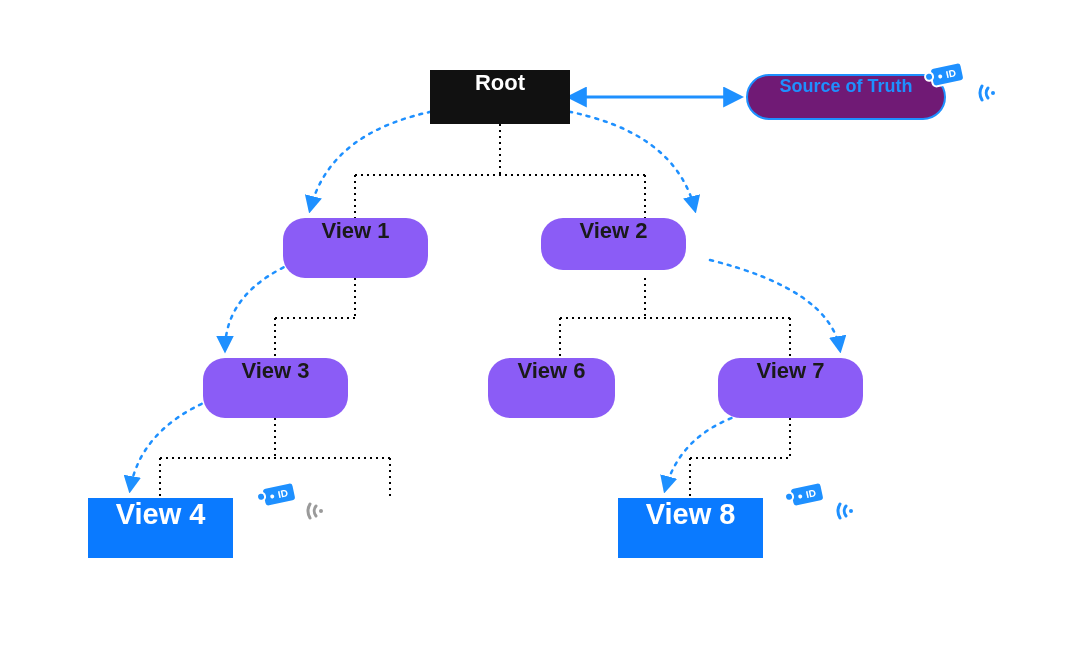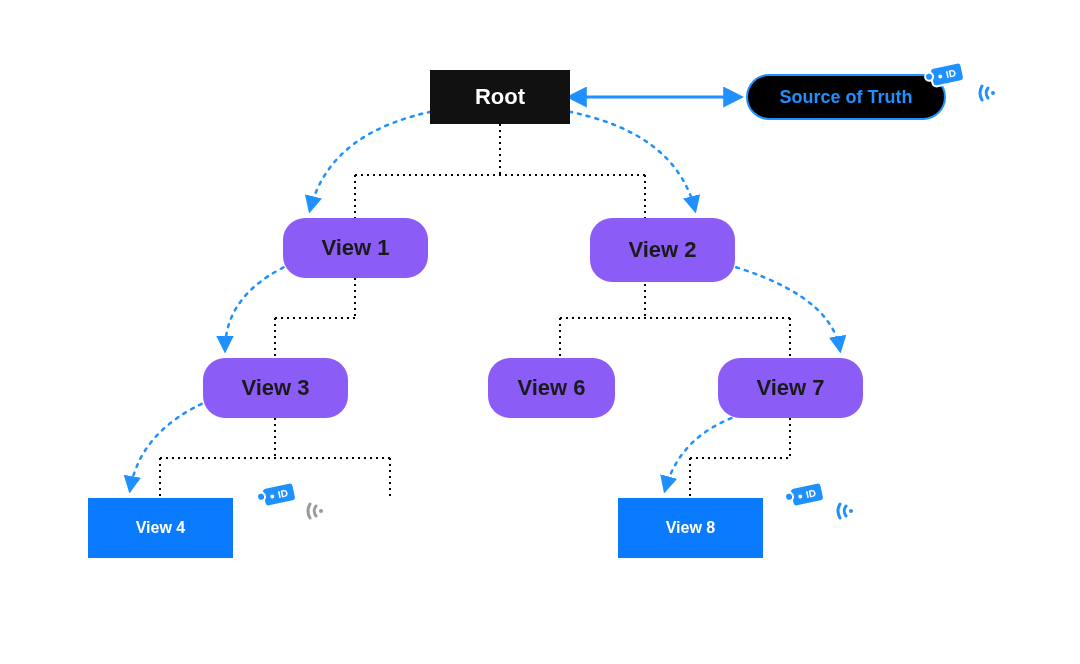"Root" .node { align-items: center -> none }
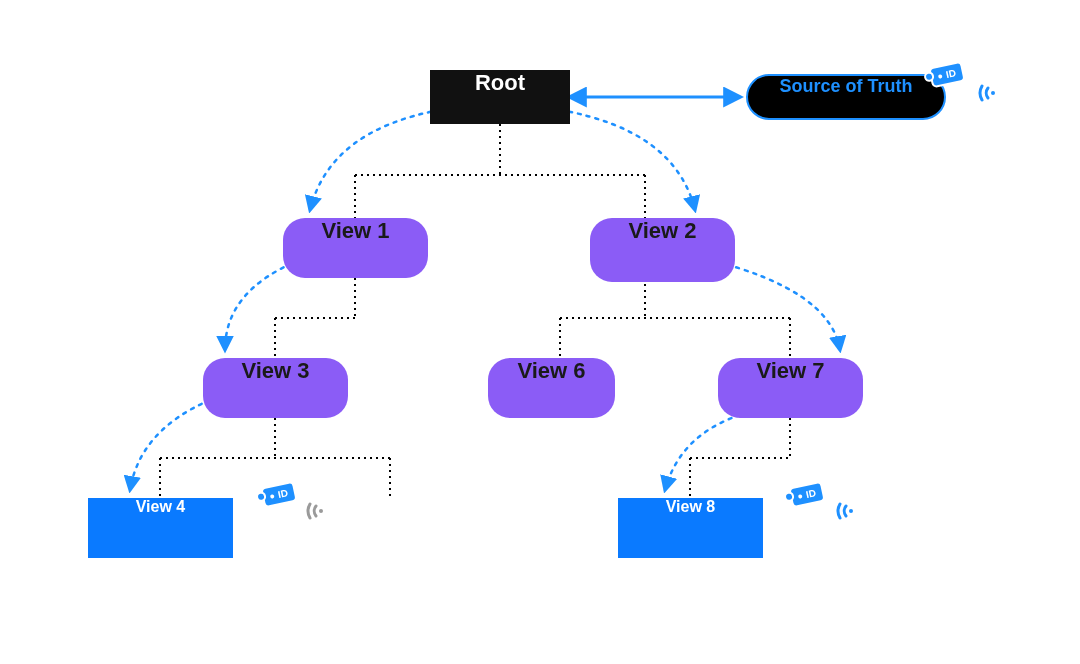"Source of Truth" .source { background: #000000 -> #701a75 }
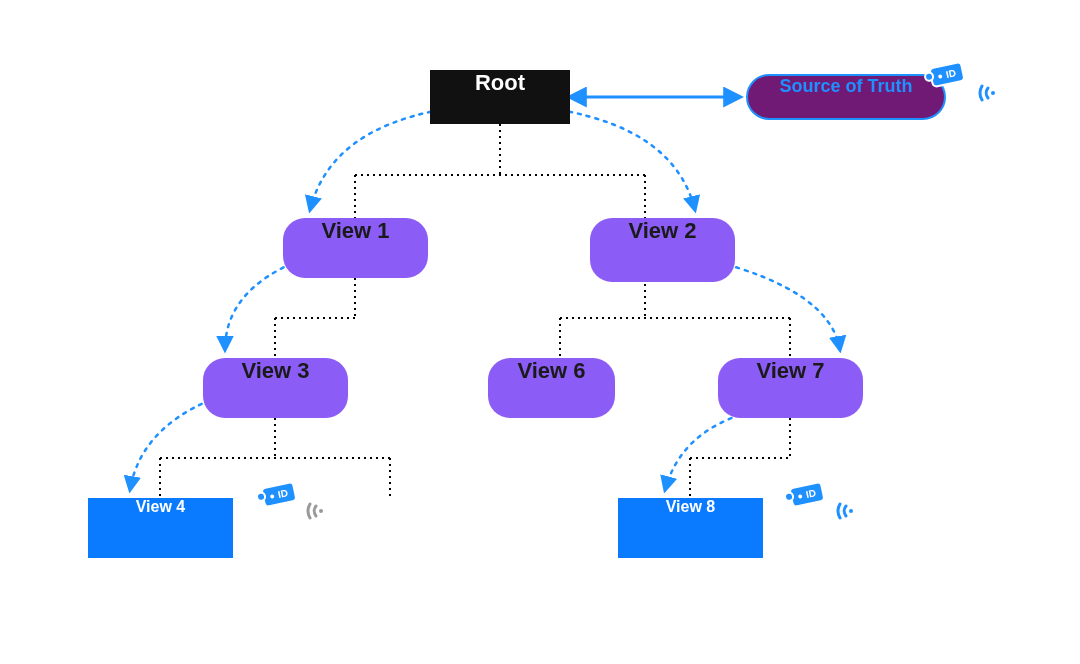"View 2" div.node { height: 64px -> 52px; left: 590px -> 541px }
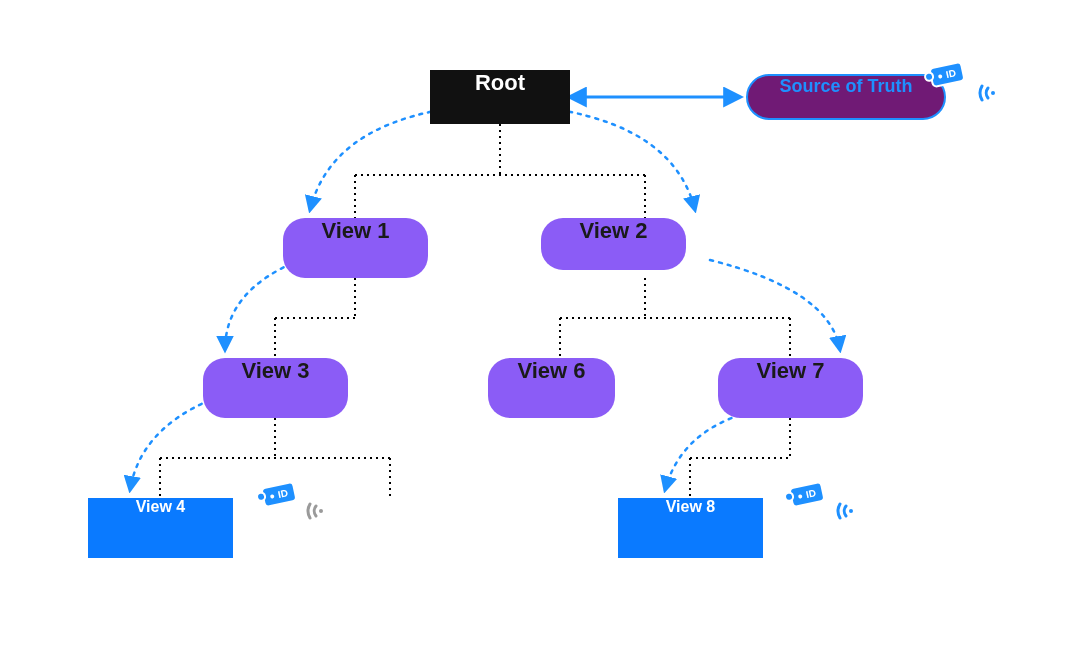"View 4" .view-blue { font-size: 16px -> 29px }
